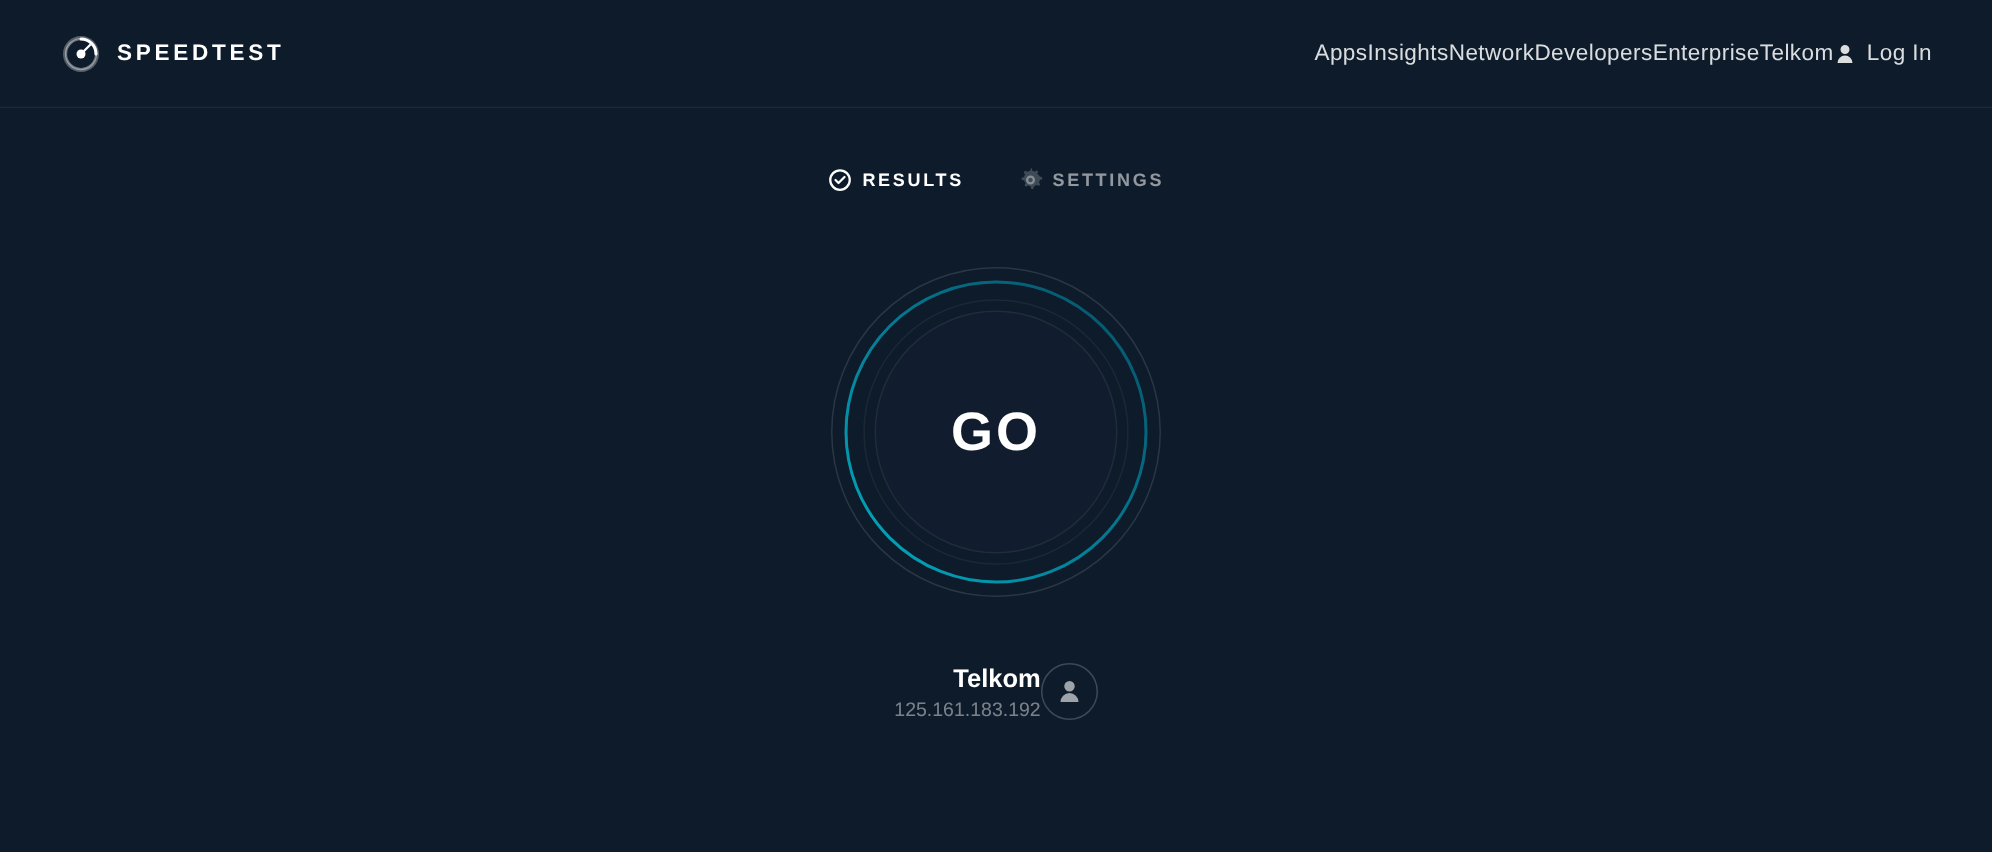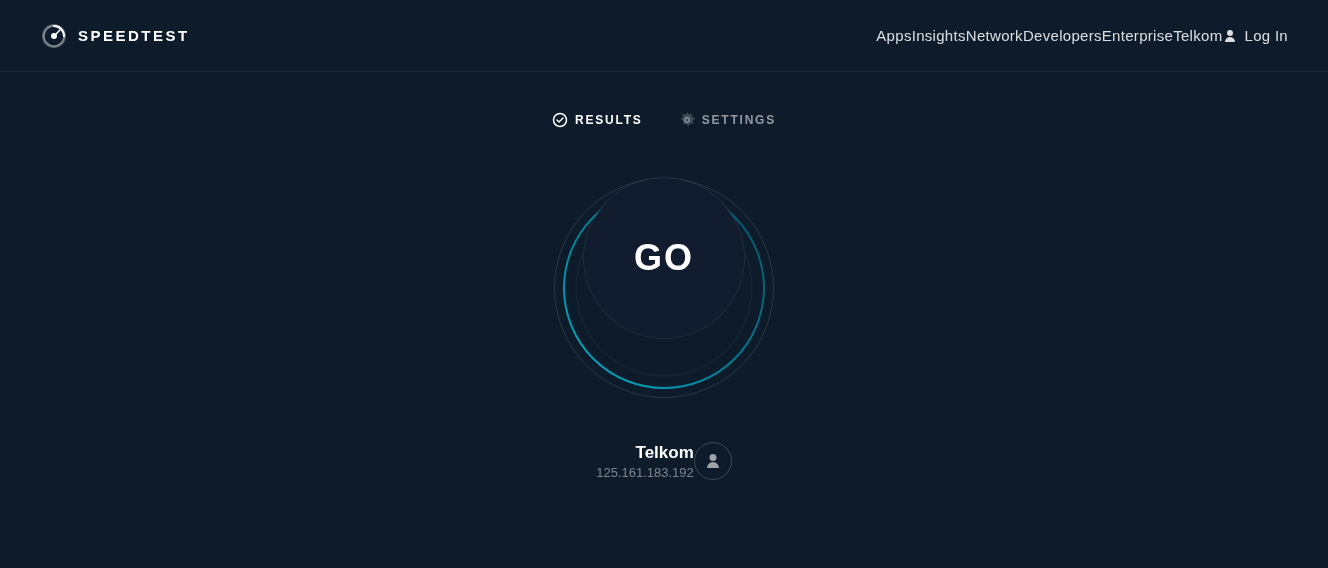"GO" .speed-circle-wrapper { align-items: none -> center }
